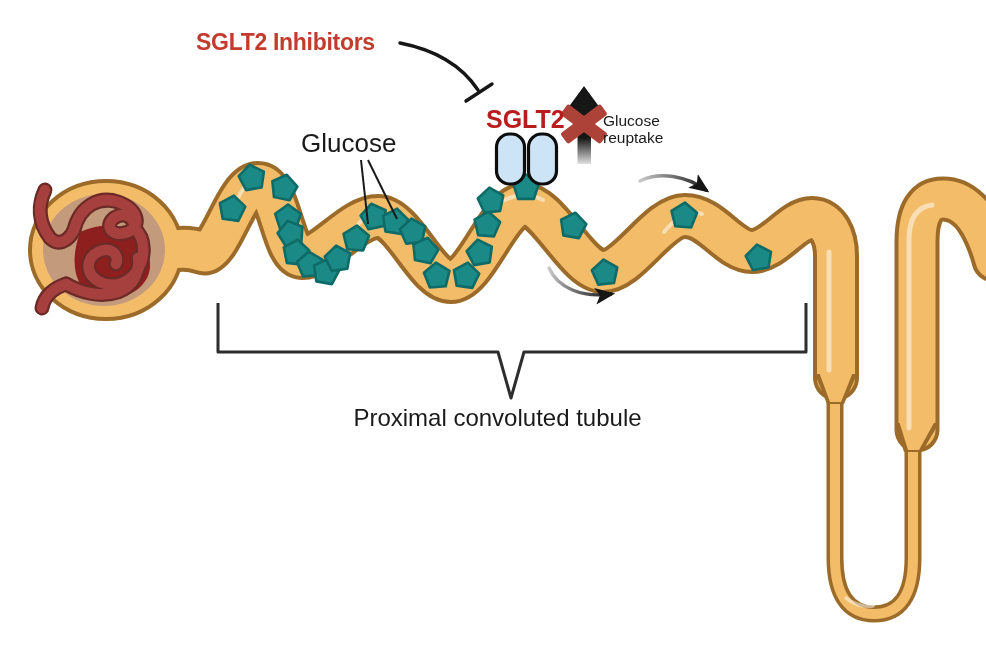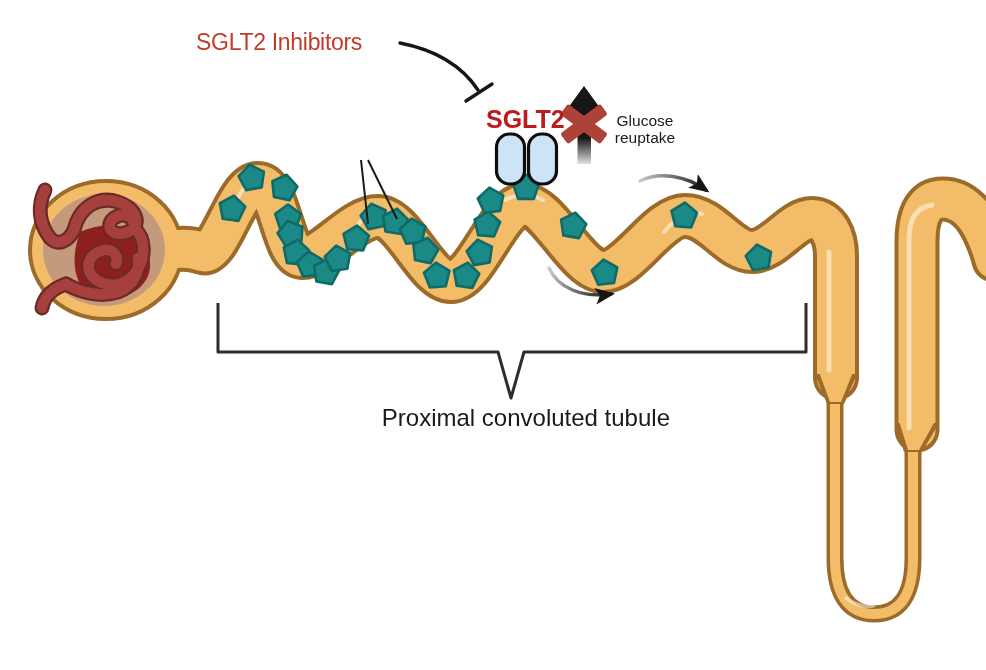"SGLT2 Inhibitors" .lbl-inhibitors { font-weight: normal -> bold }
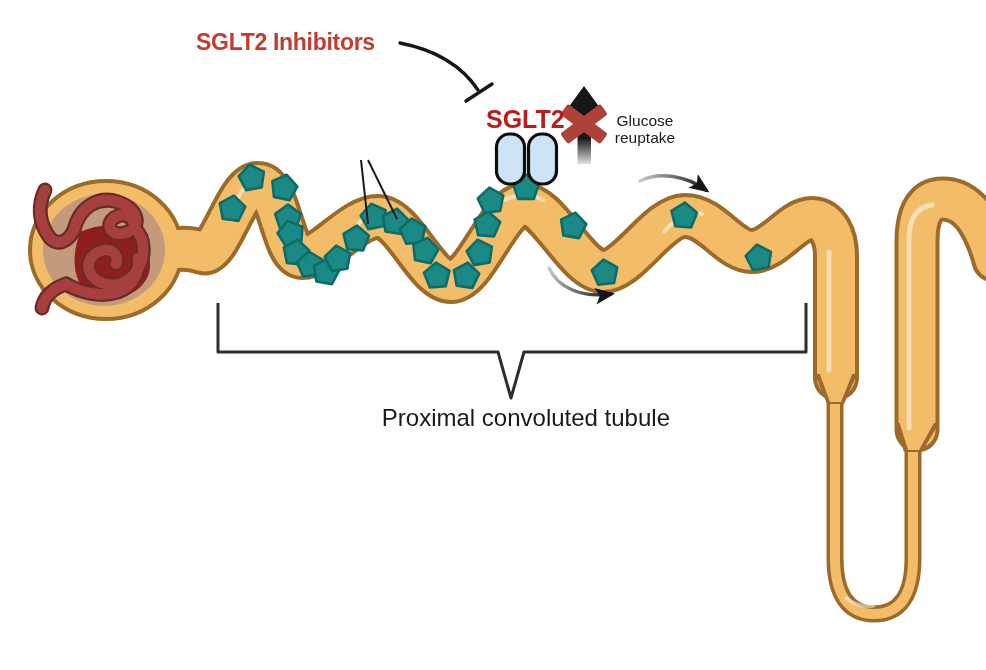"Glucose reuptake" .lbl-reuptake { text-align: center -> none }
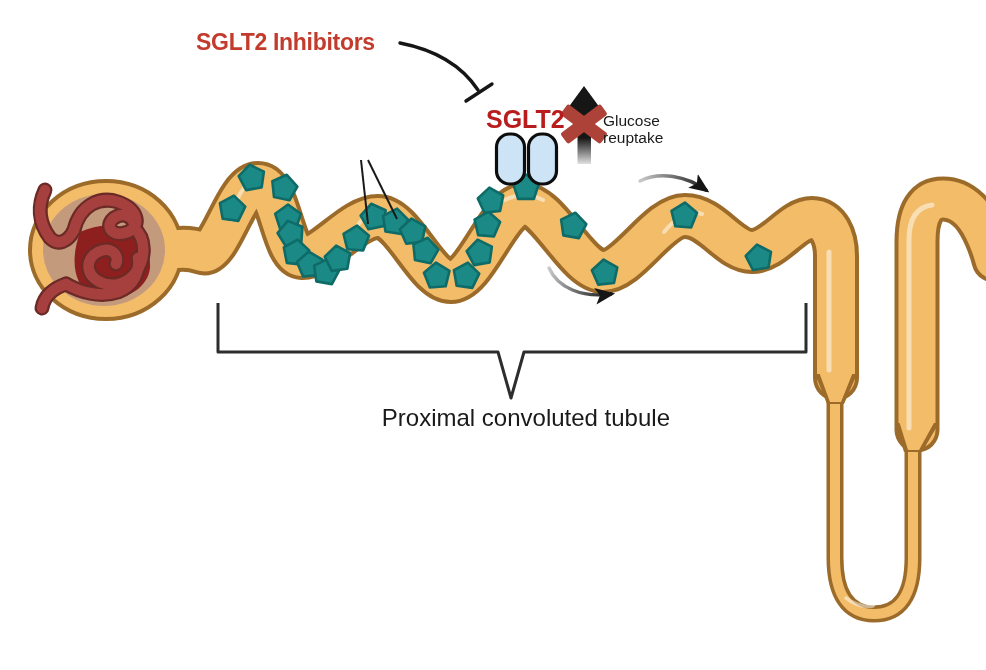"Glucose" div.lbl { html: none -> <div>Glucose</div> }
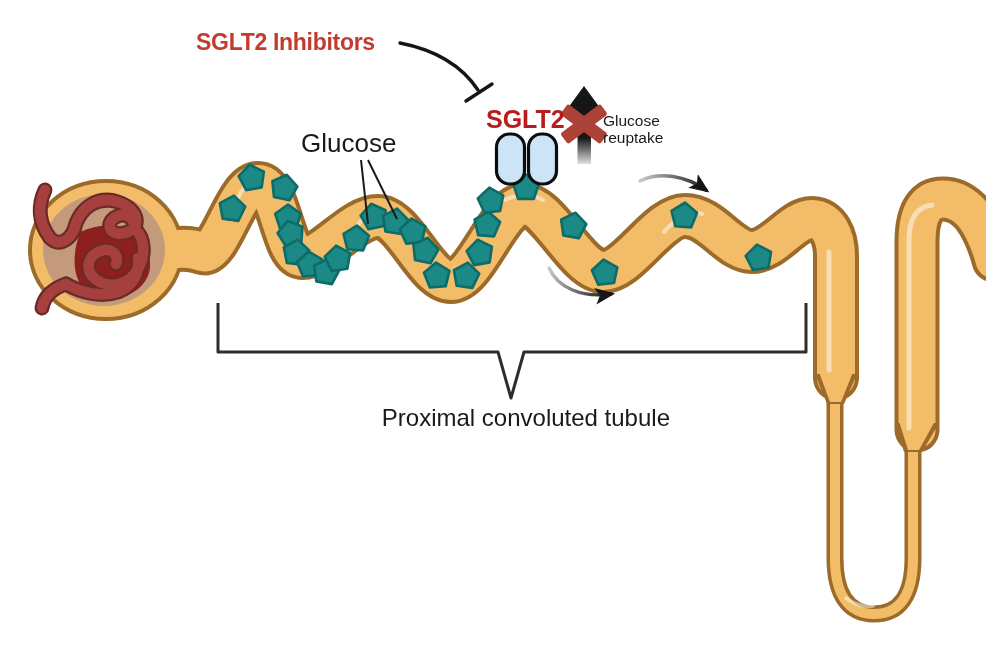"Proximal convoluted tubule" .lbl-pct { text-align: right -> center }
